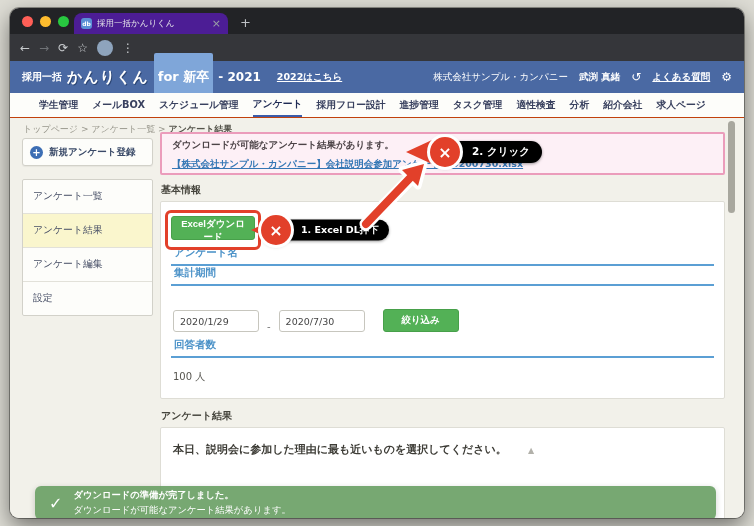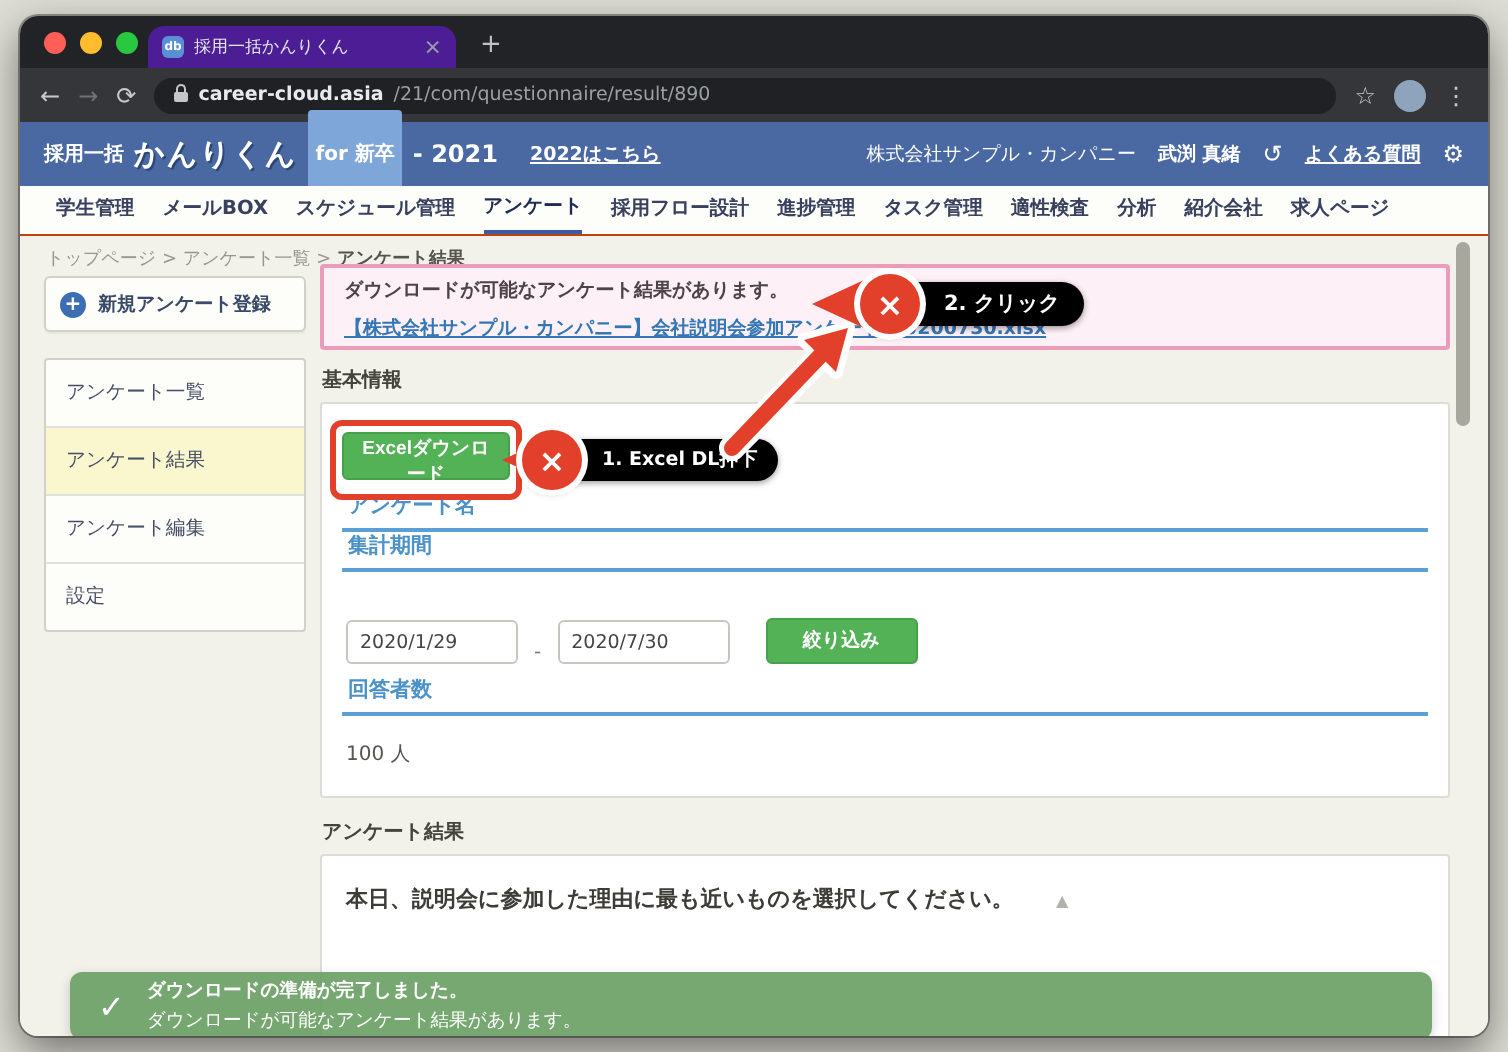"career-cloud.asia" div.urlbar { html: <div> <span></span> <span>career-cloud.asia</span> <span>/21/com/questionnaire/result/890</span> </div> -> none }
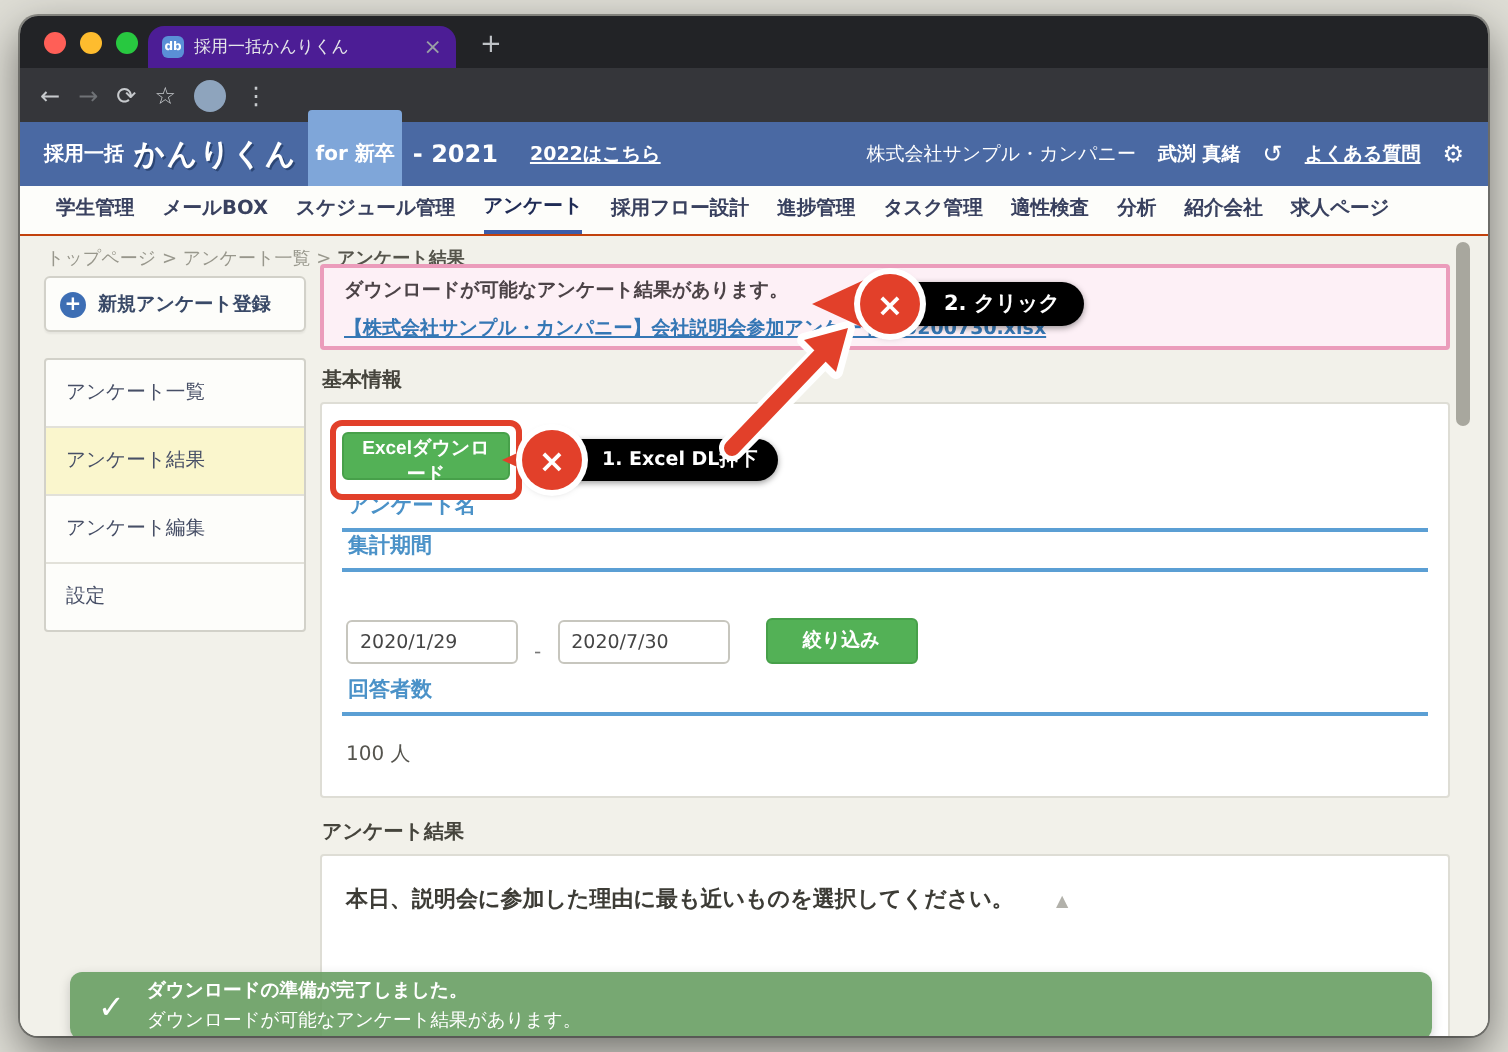"for 新卒" .brand-badge { font-size: 10px -> 13px }
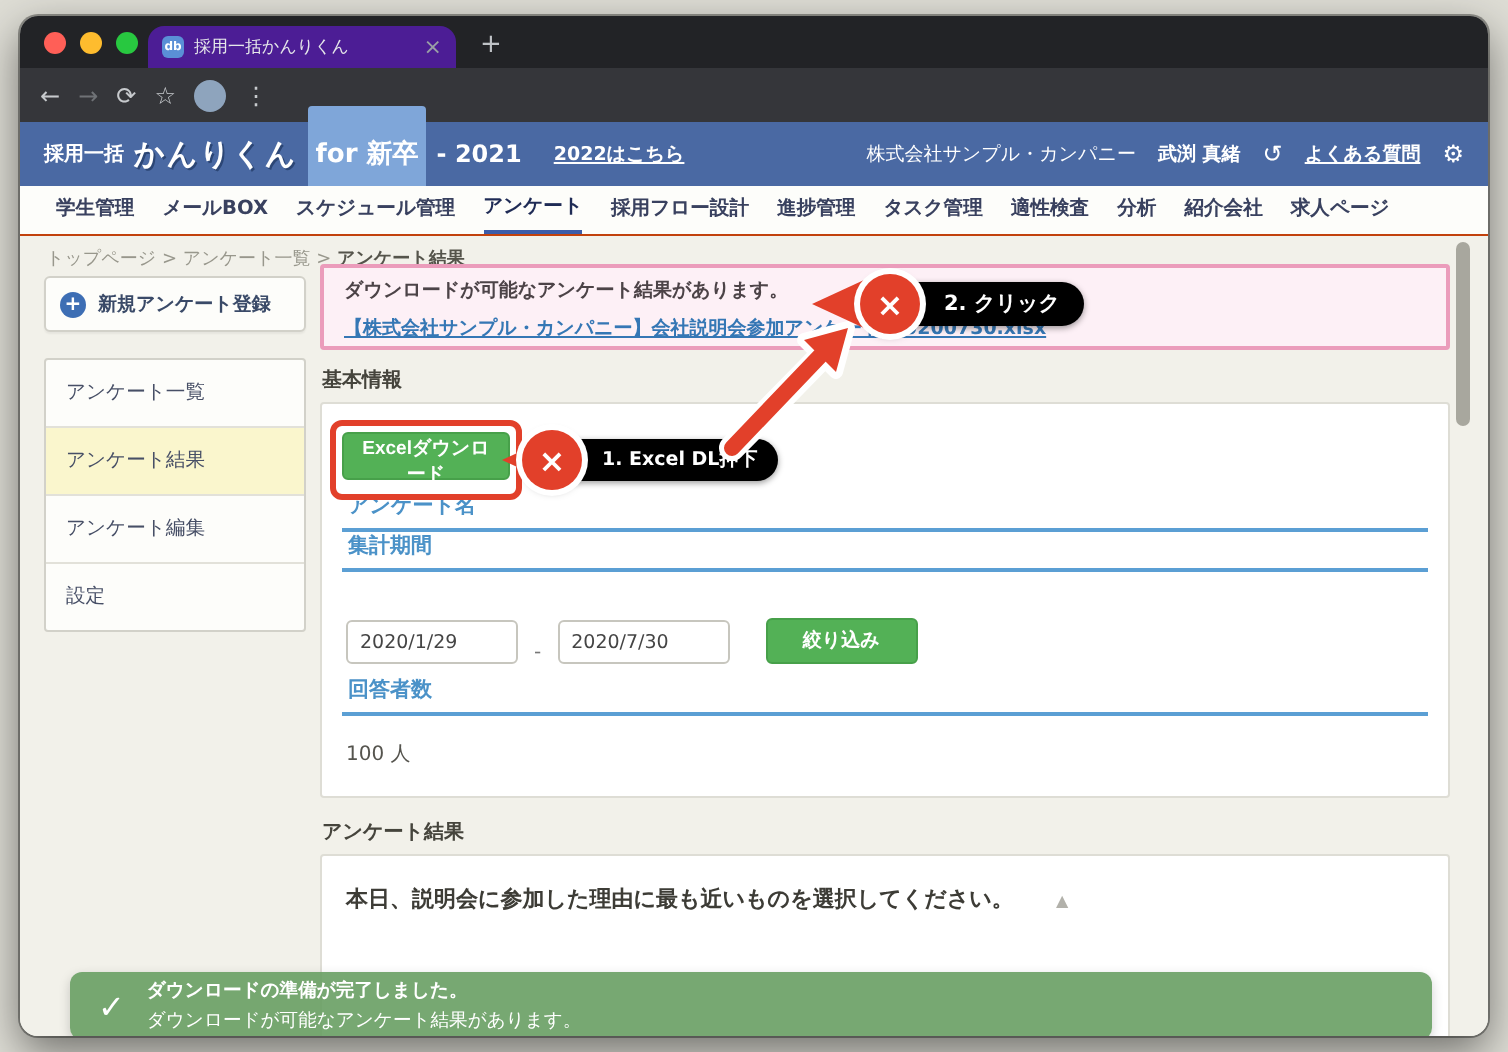"学生管理" .gnav { padding: 0 18px -> 0 29px }
